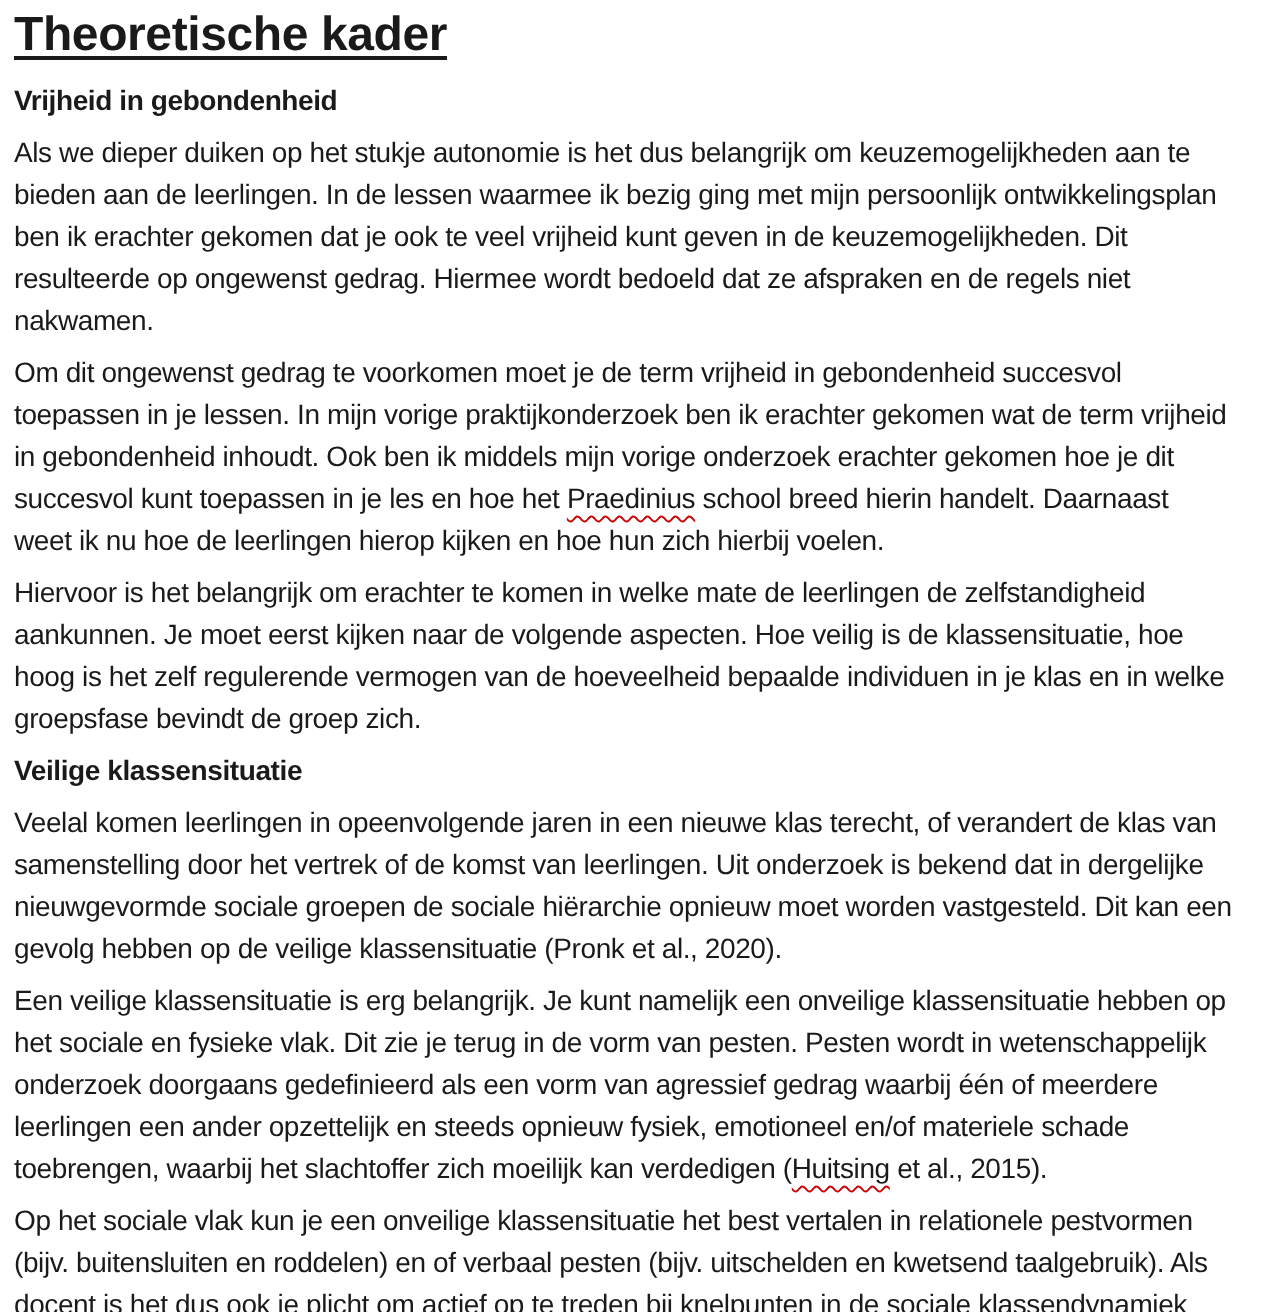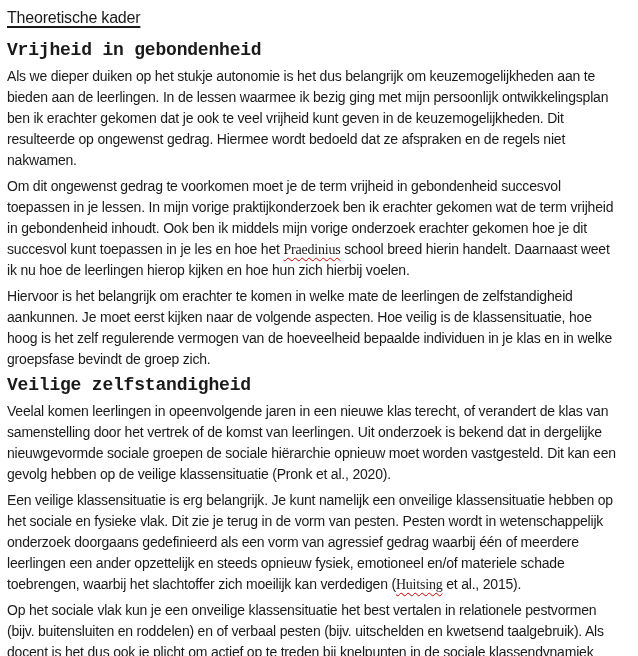"Theoretische kader" h1 { font-size: 16px -> 24px; font-weight: 400 -> 700 }
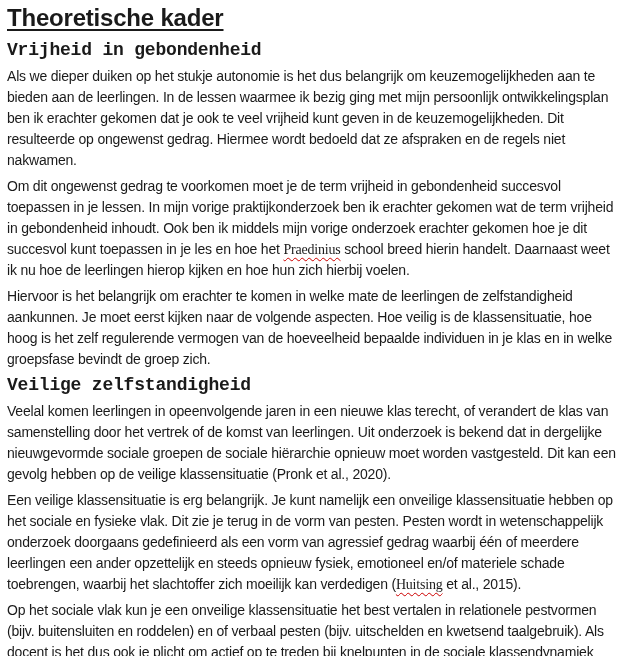"Vrijheid in gebondenheid" h2 { font-family: Liberation Mono, monospace -> none; font-size: 18px -> 14px }
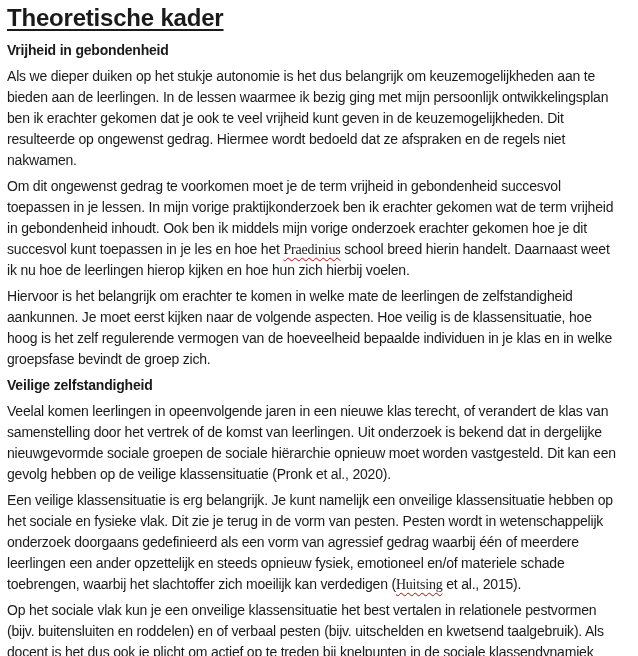"Praedinius" .misspell { font-family: Liberation Serif, serif -> none }
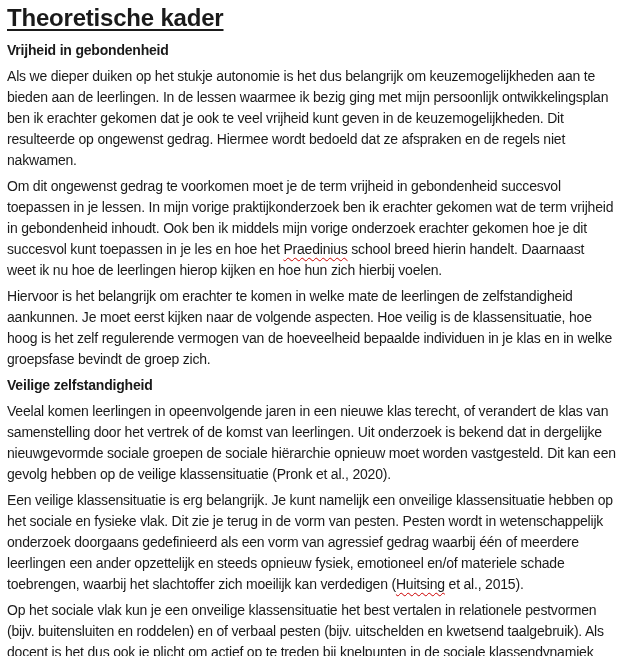"Veilige zelfstandigheid" h2 { text: zelfstandigheid -> klassensituatie }
